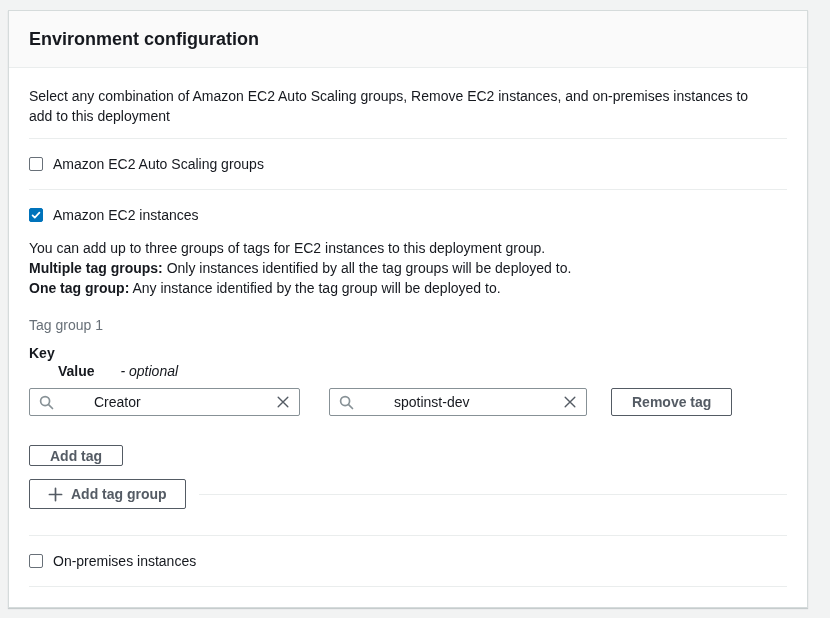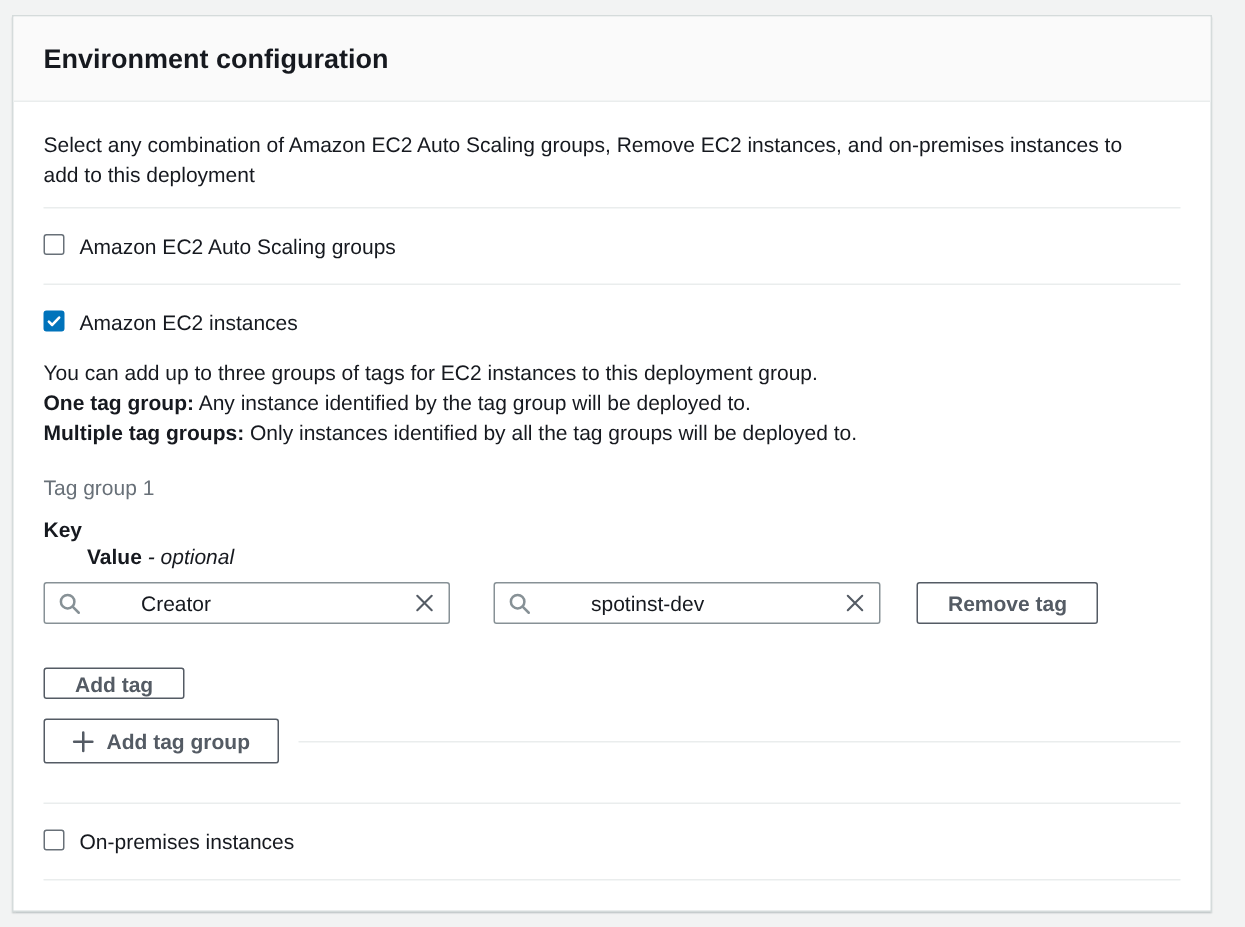"Amazon EC2 Auto Scaling groups" .cb-row { align-items: none -> center }
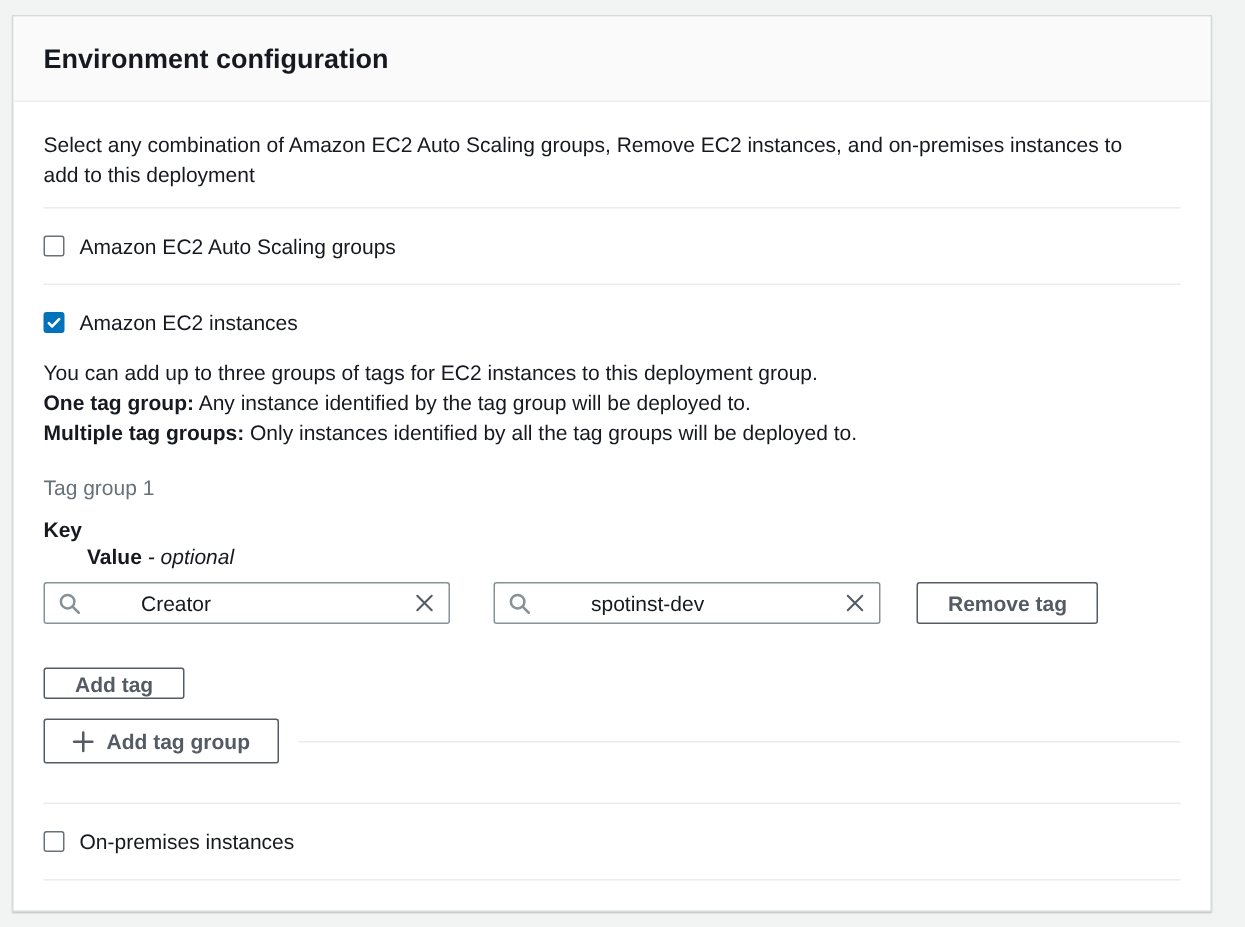"One tag group: Any instance" div { order: before "Multiple tag groups: Only instances" -> after "Multiple tag groups: Only instances" }
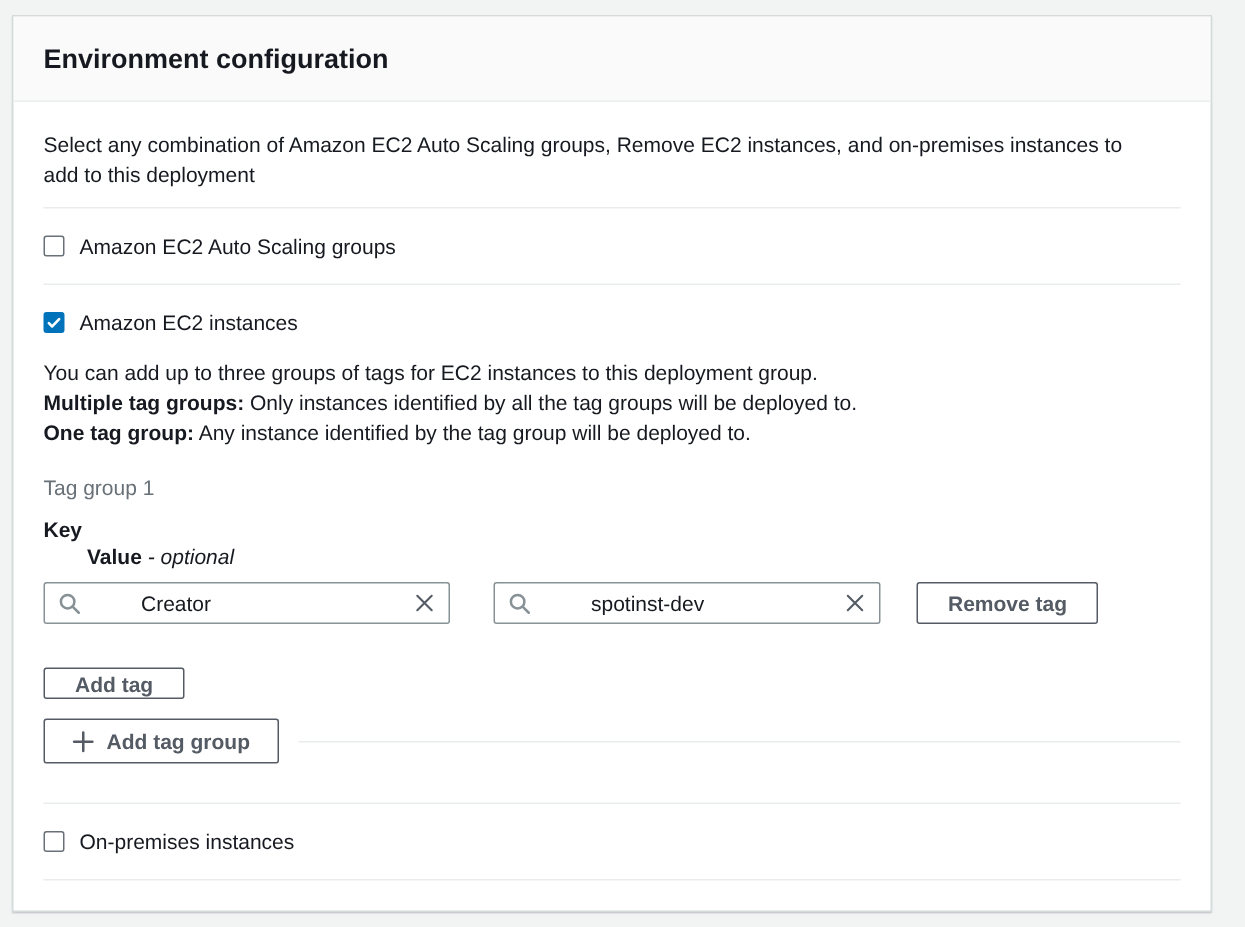"- optional" .col-label i { margin-left: none -> 22px }
